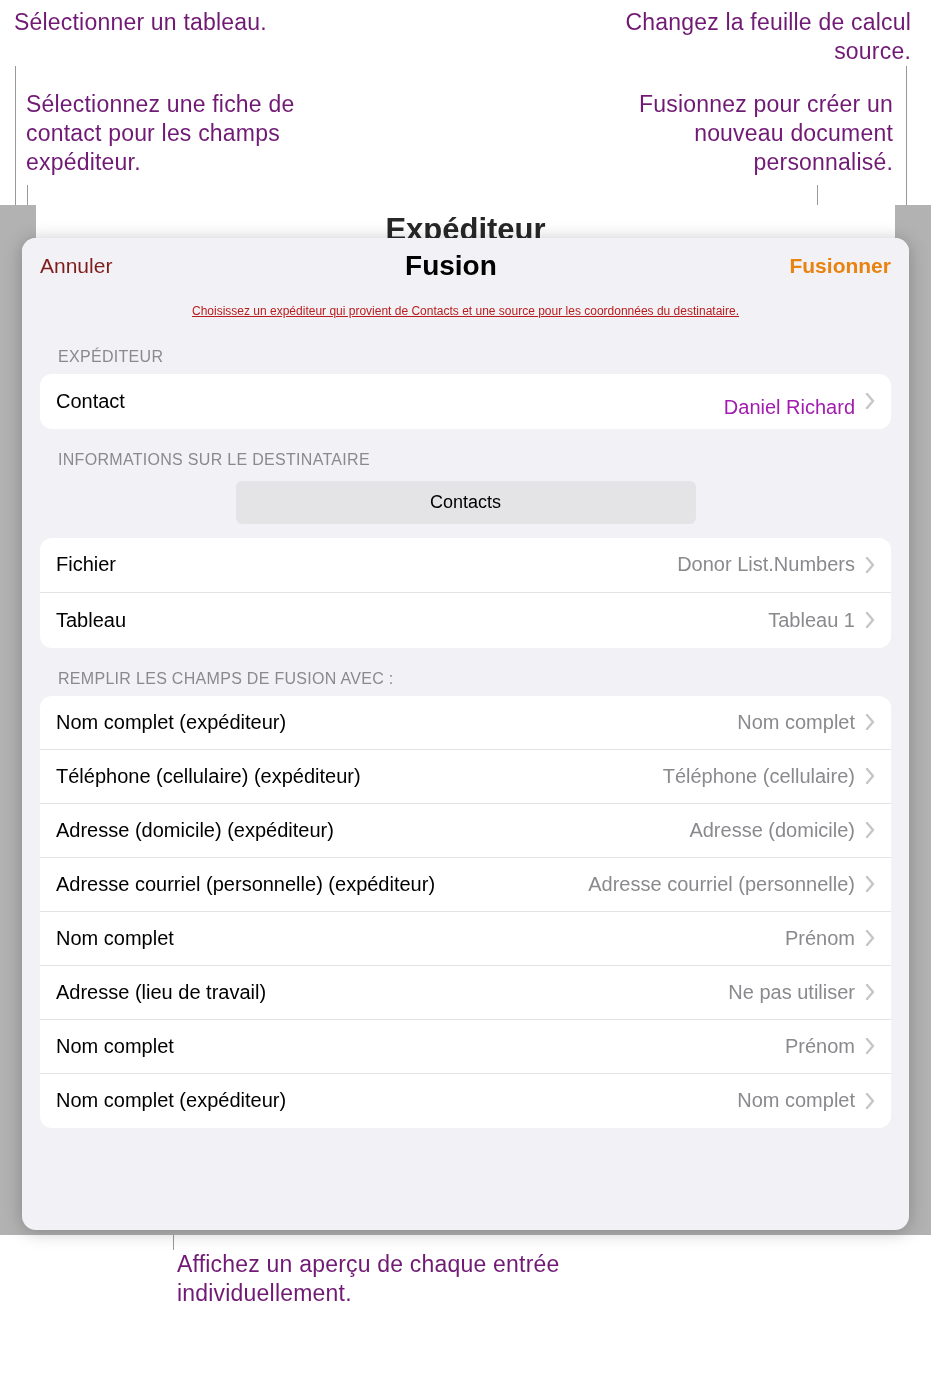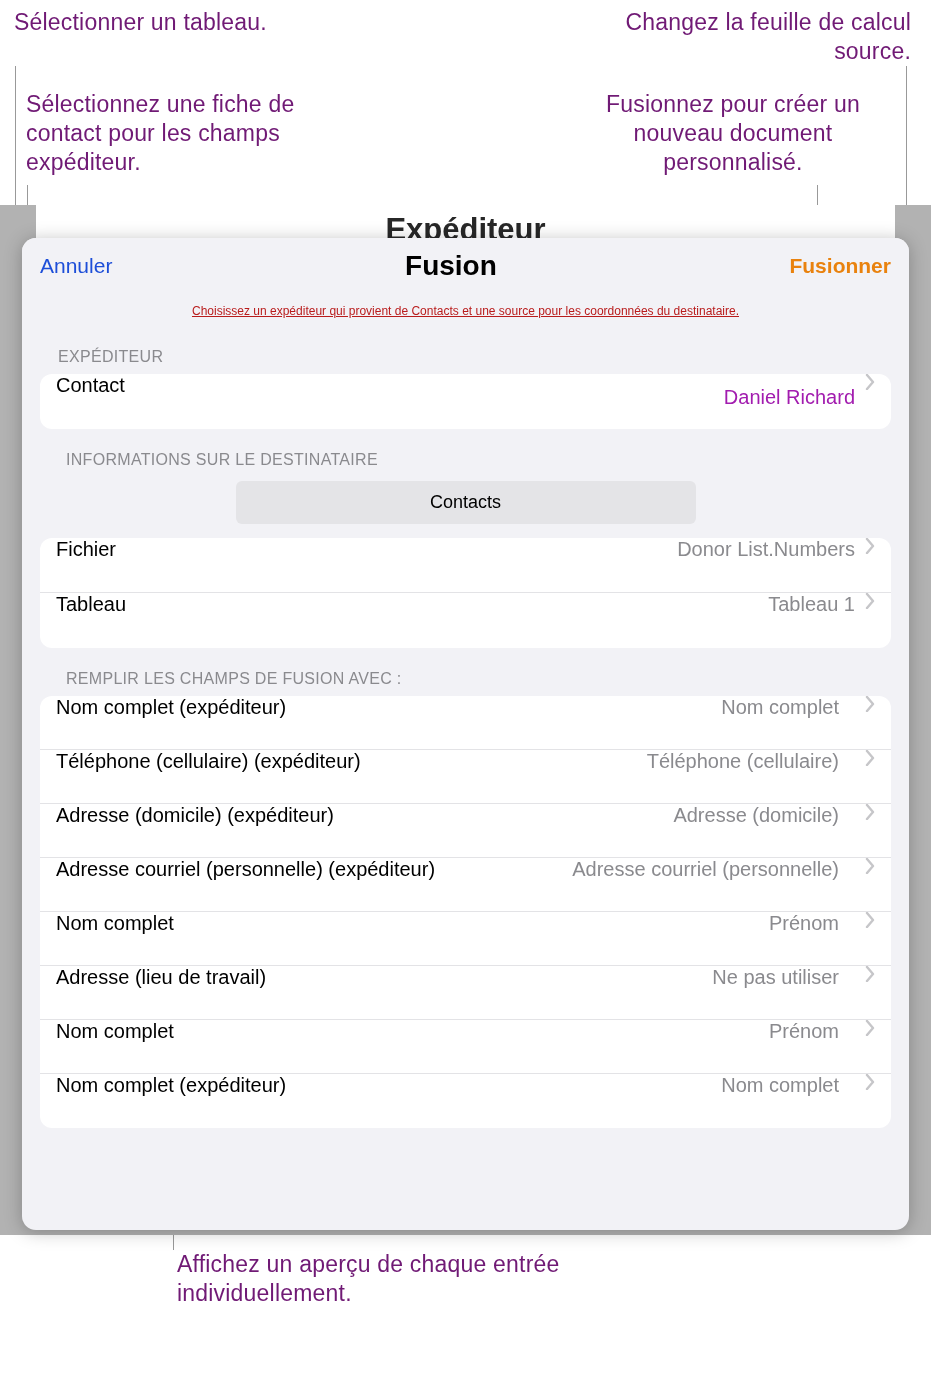"Fusionnez pour créer un nouveau" div.callout { text-align: center -> right }
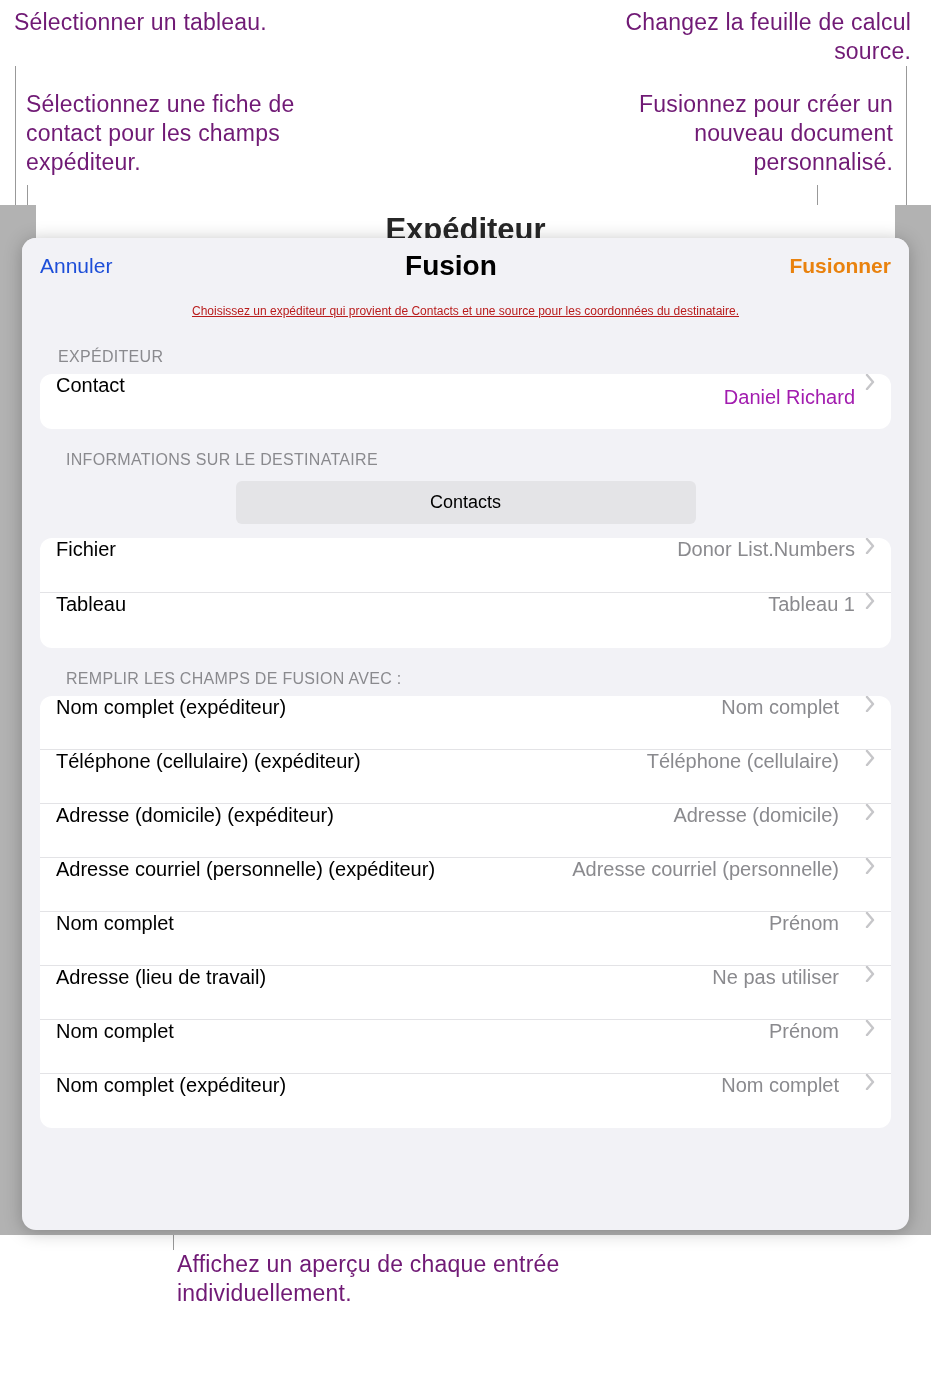"Annuler" .hdr-left { color: #1d4ed8 -> #7f1d1d }
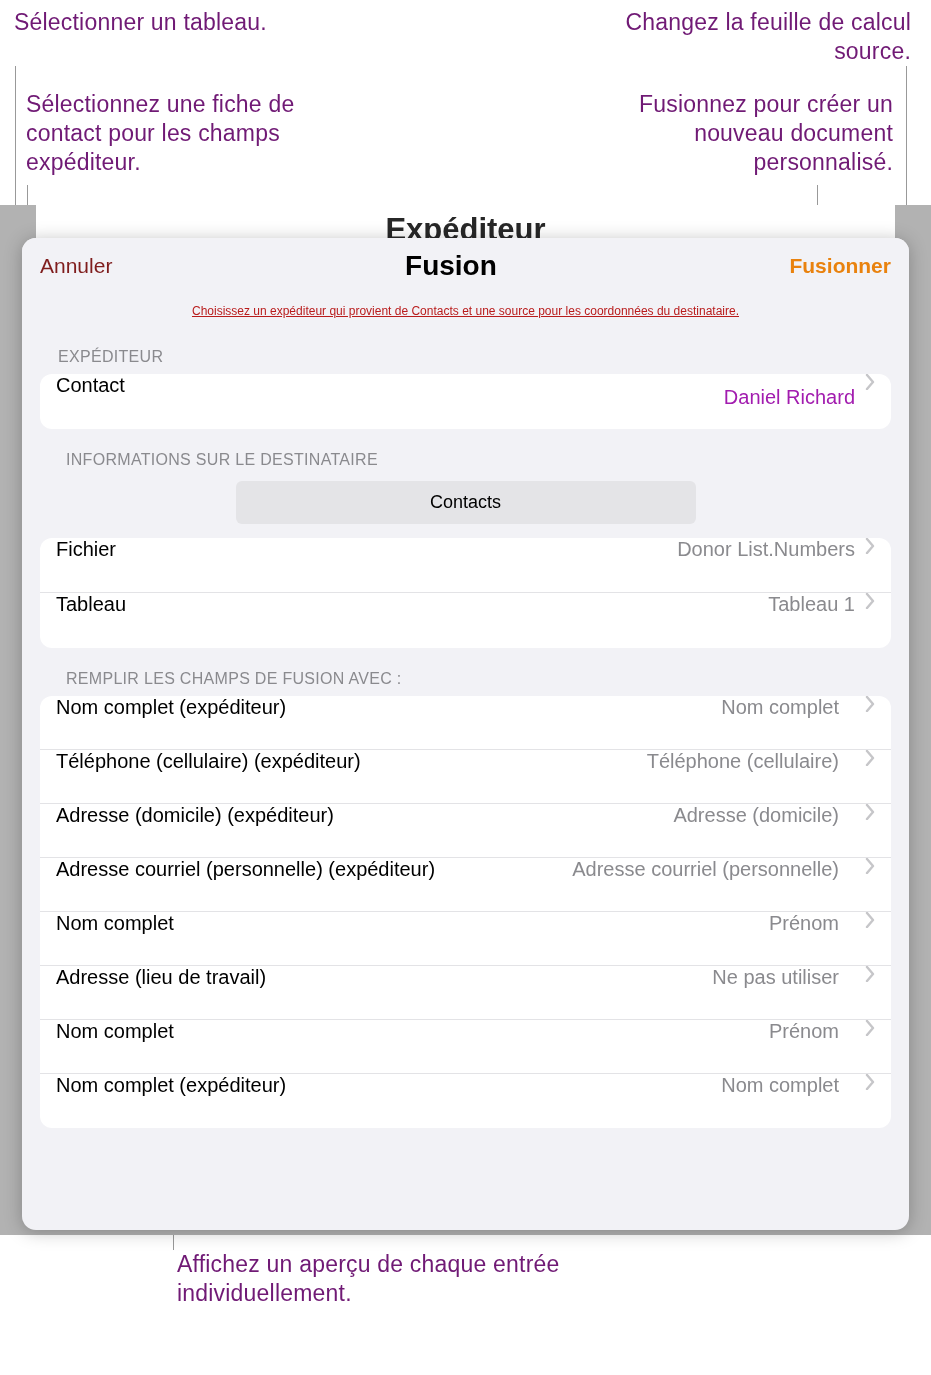"Contact" .row { align-items: none -> center }
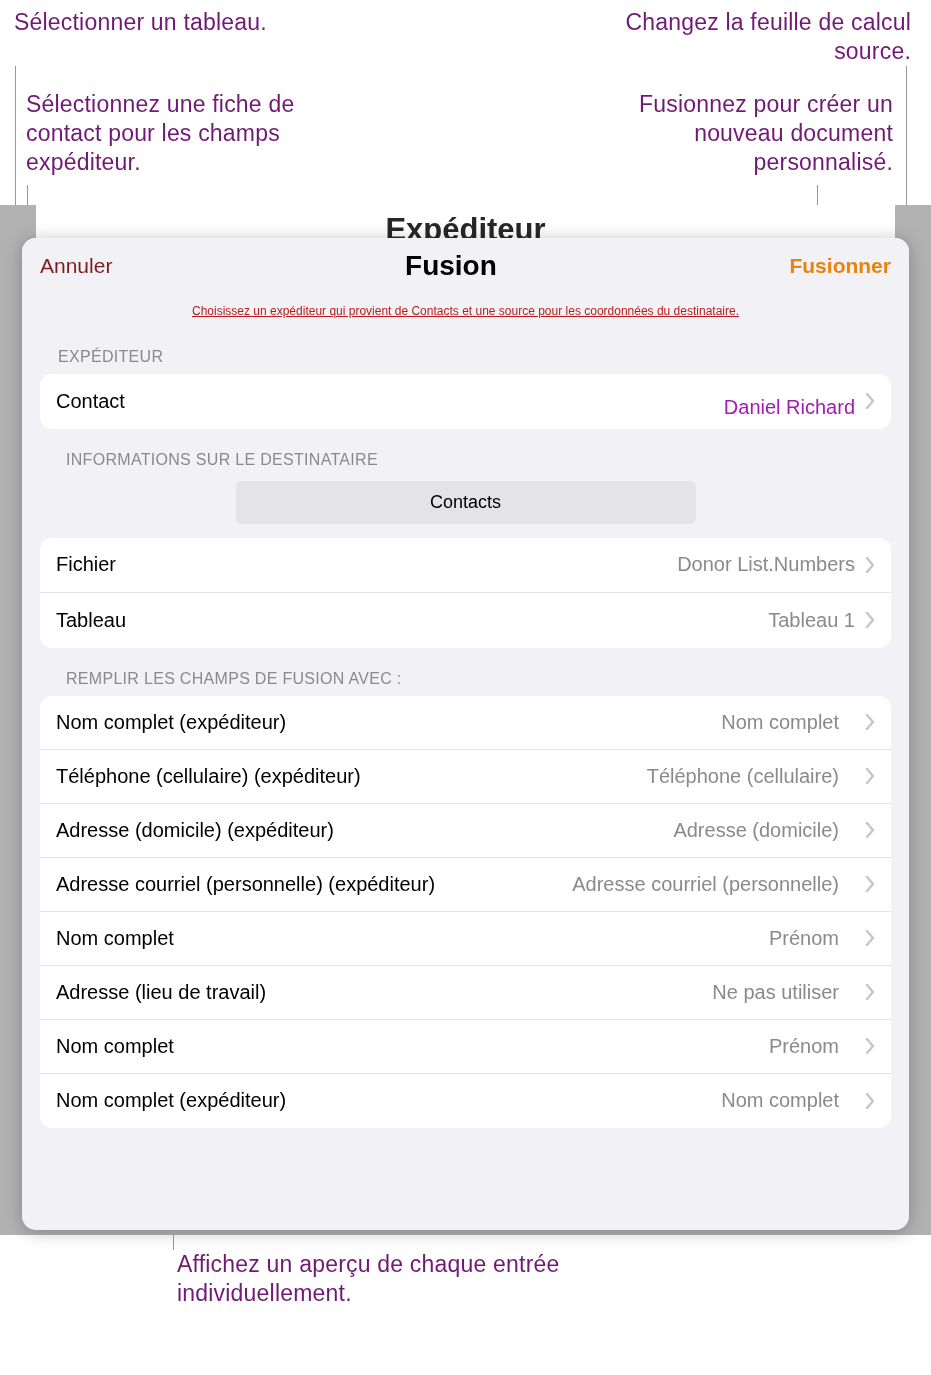"INFORMATIONS SUR LE DESTINATAIRE" .section-label.tight { margin-left: 8px -> none }
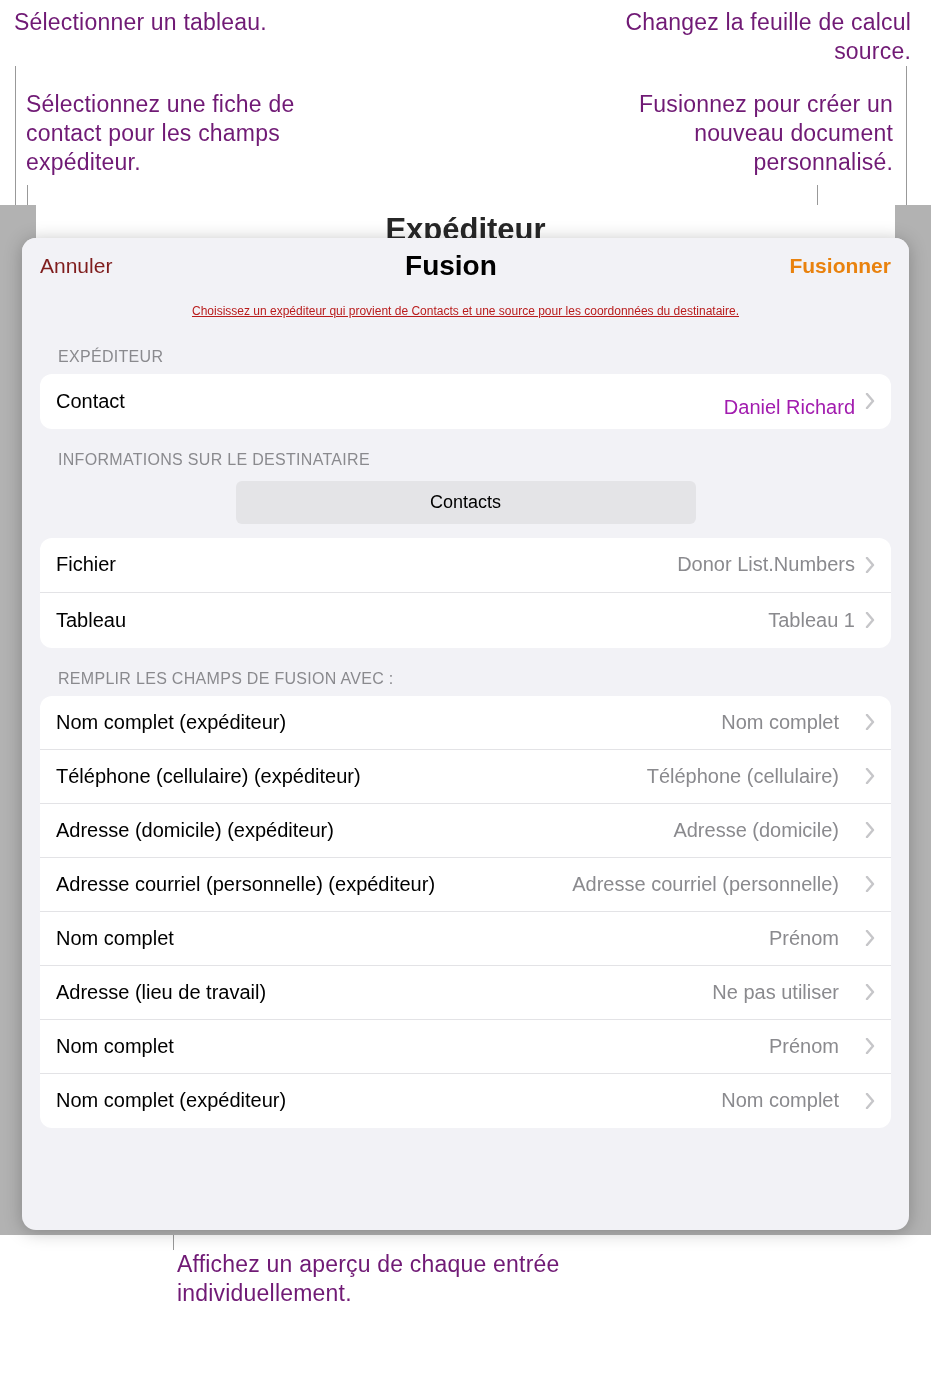"Nom complet (expéditeur)" .group.merge .row { gap: 16px -> none }
